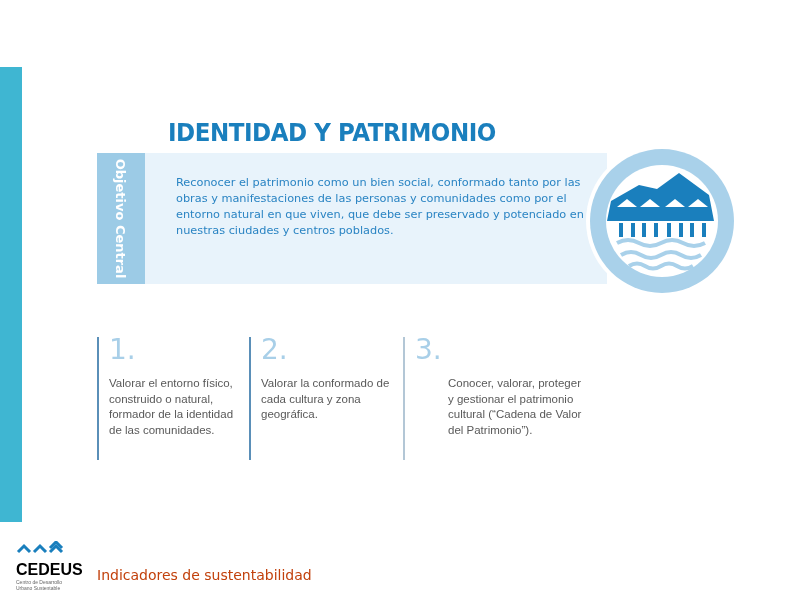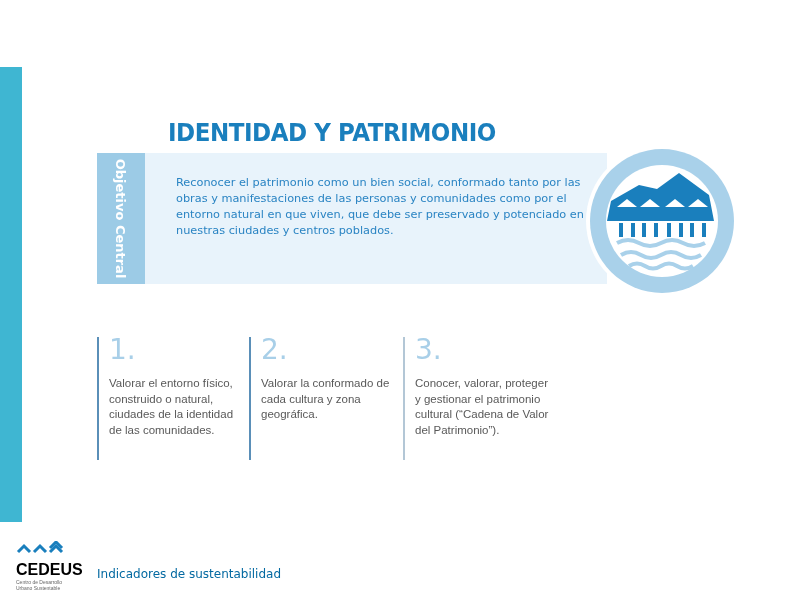"Valorar el entorno físico, construido" div.col-text { text: ciudades -> formador }
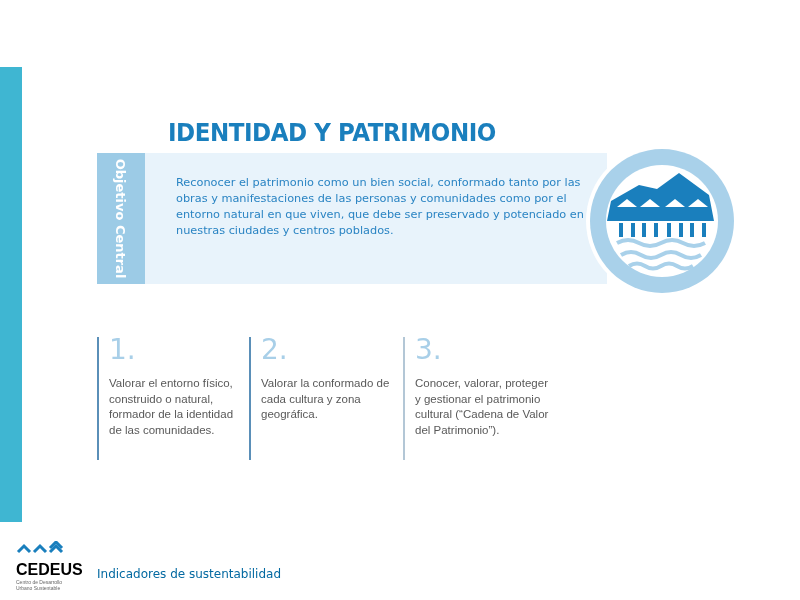"Conocer, valorar, proteger y gestionar" .col3 .col-text { margin-left: none -> 33px }
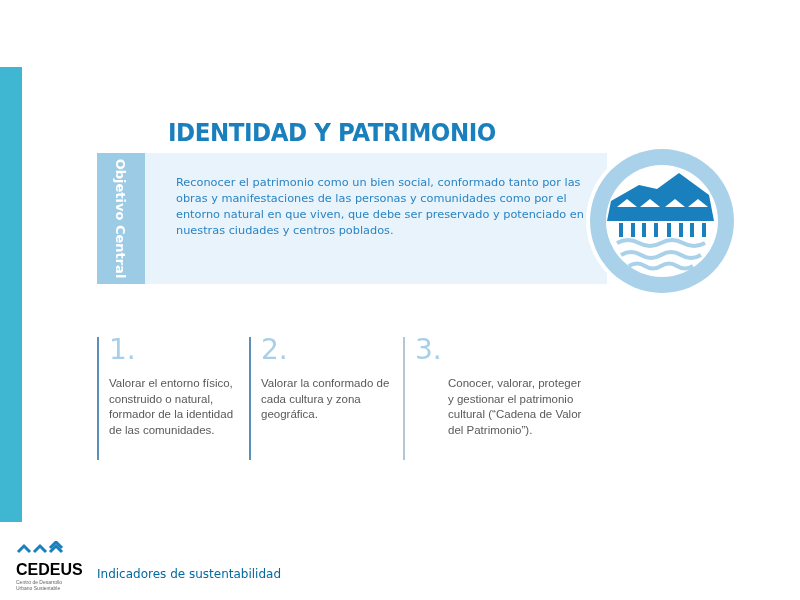"Indicadores de sustentabilidad" .footer { color: #0369a1 -> #c2410c; font-size: 12px -> 14px }
